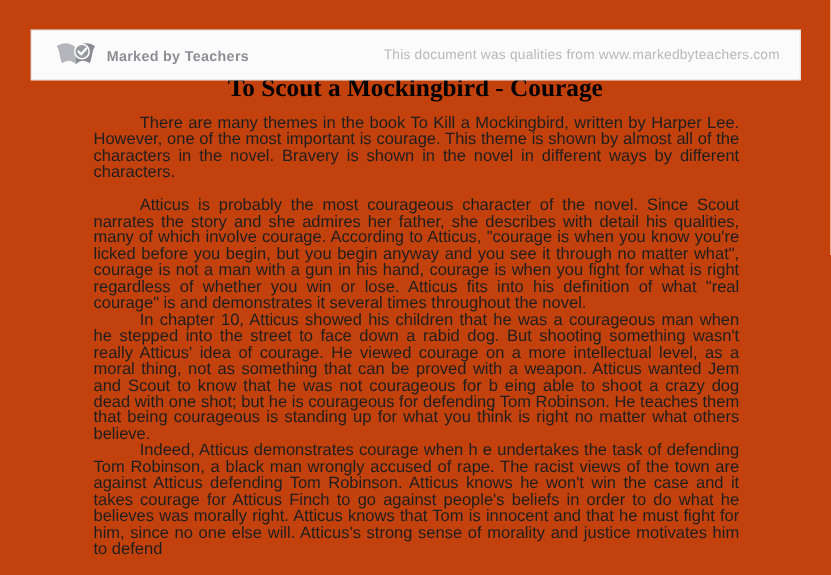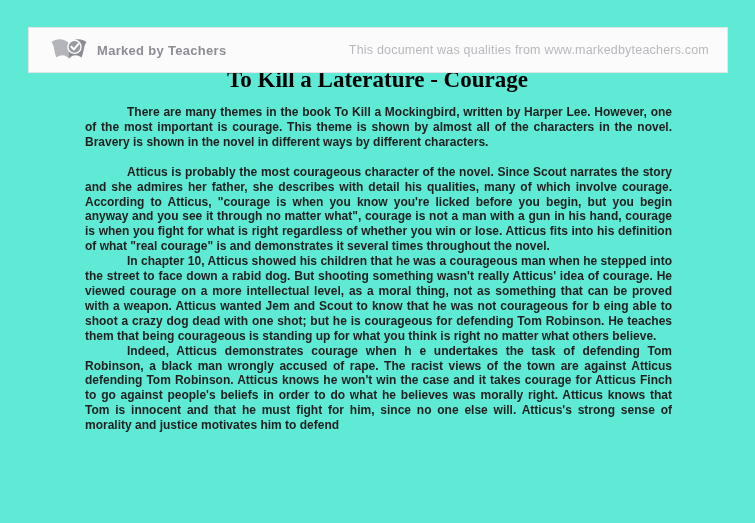"Marked by Teachers" .page { background: #5eead4 -> #c2410c }
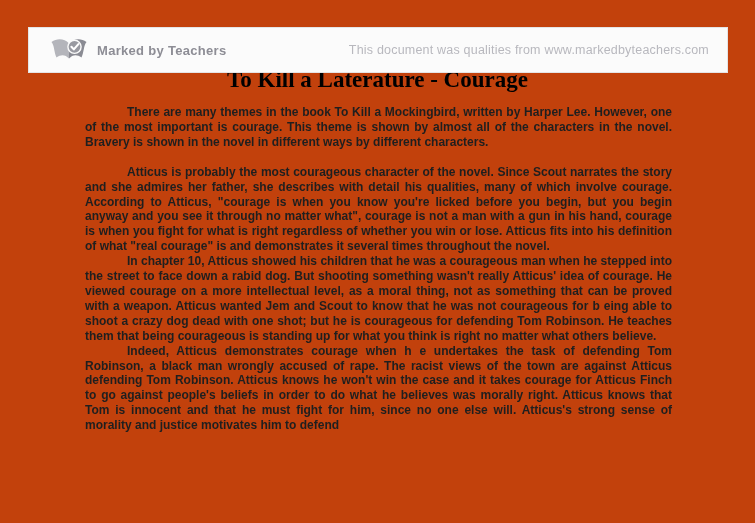"To Kill a Laterature -" h1.title { text: Kill a Laterature -> Scout a Mockingbird }
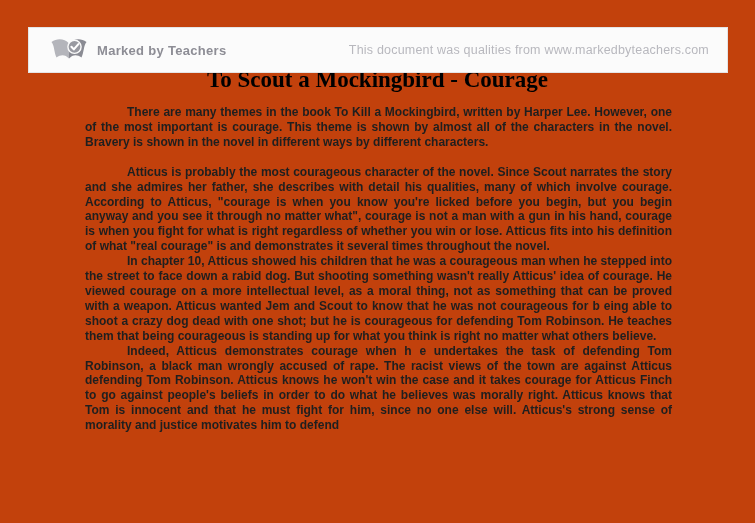"There are many themes in" .paragraphs p { font-size: 12px -> 15px; font-weight: bold -> none }
